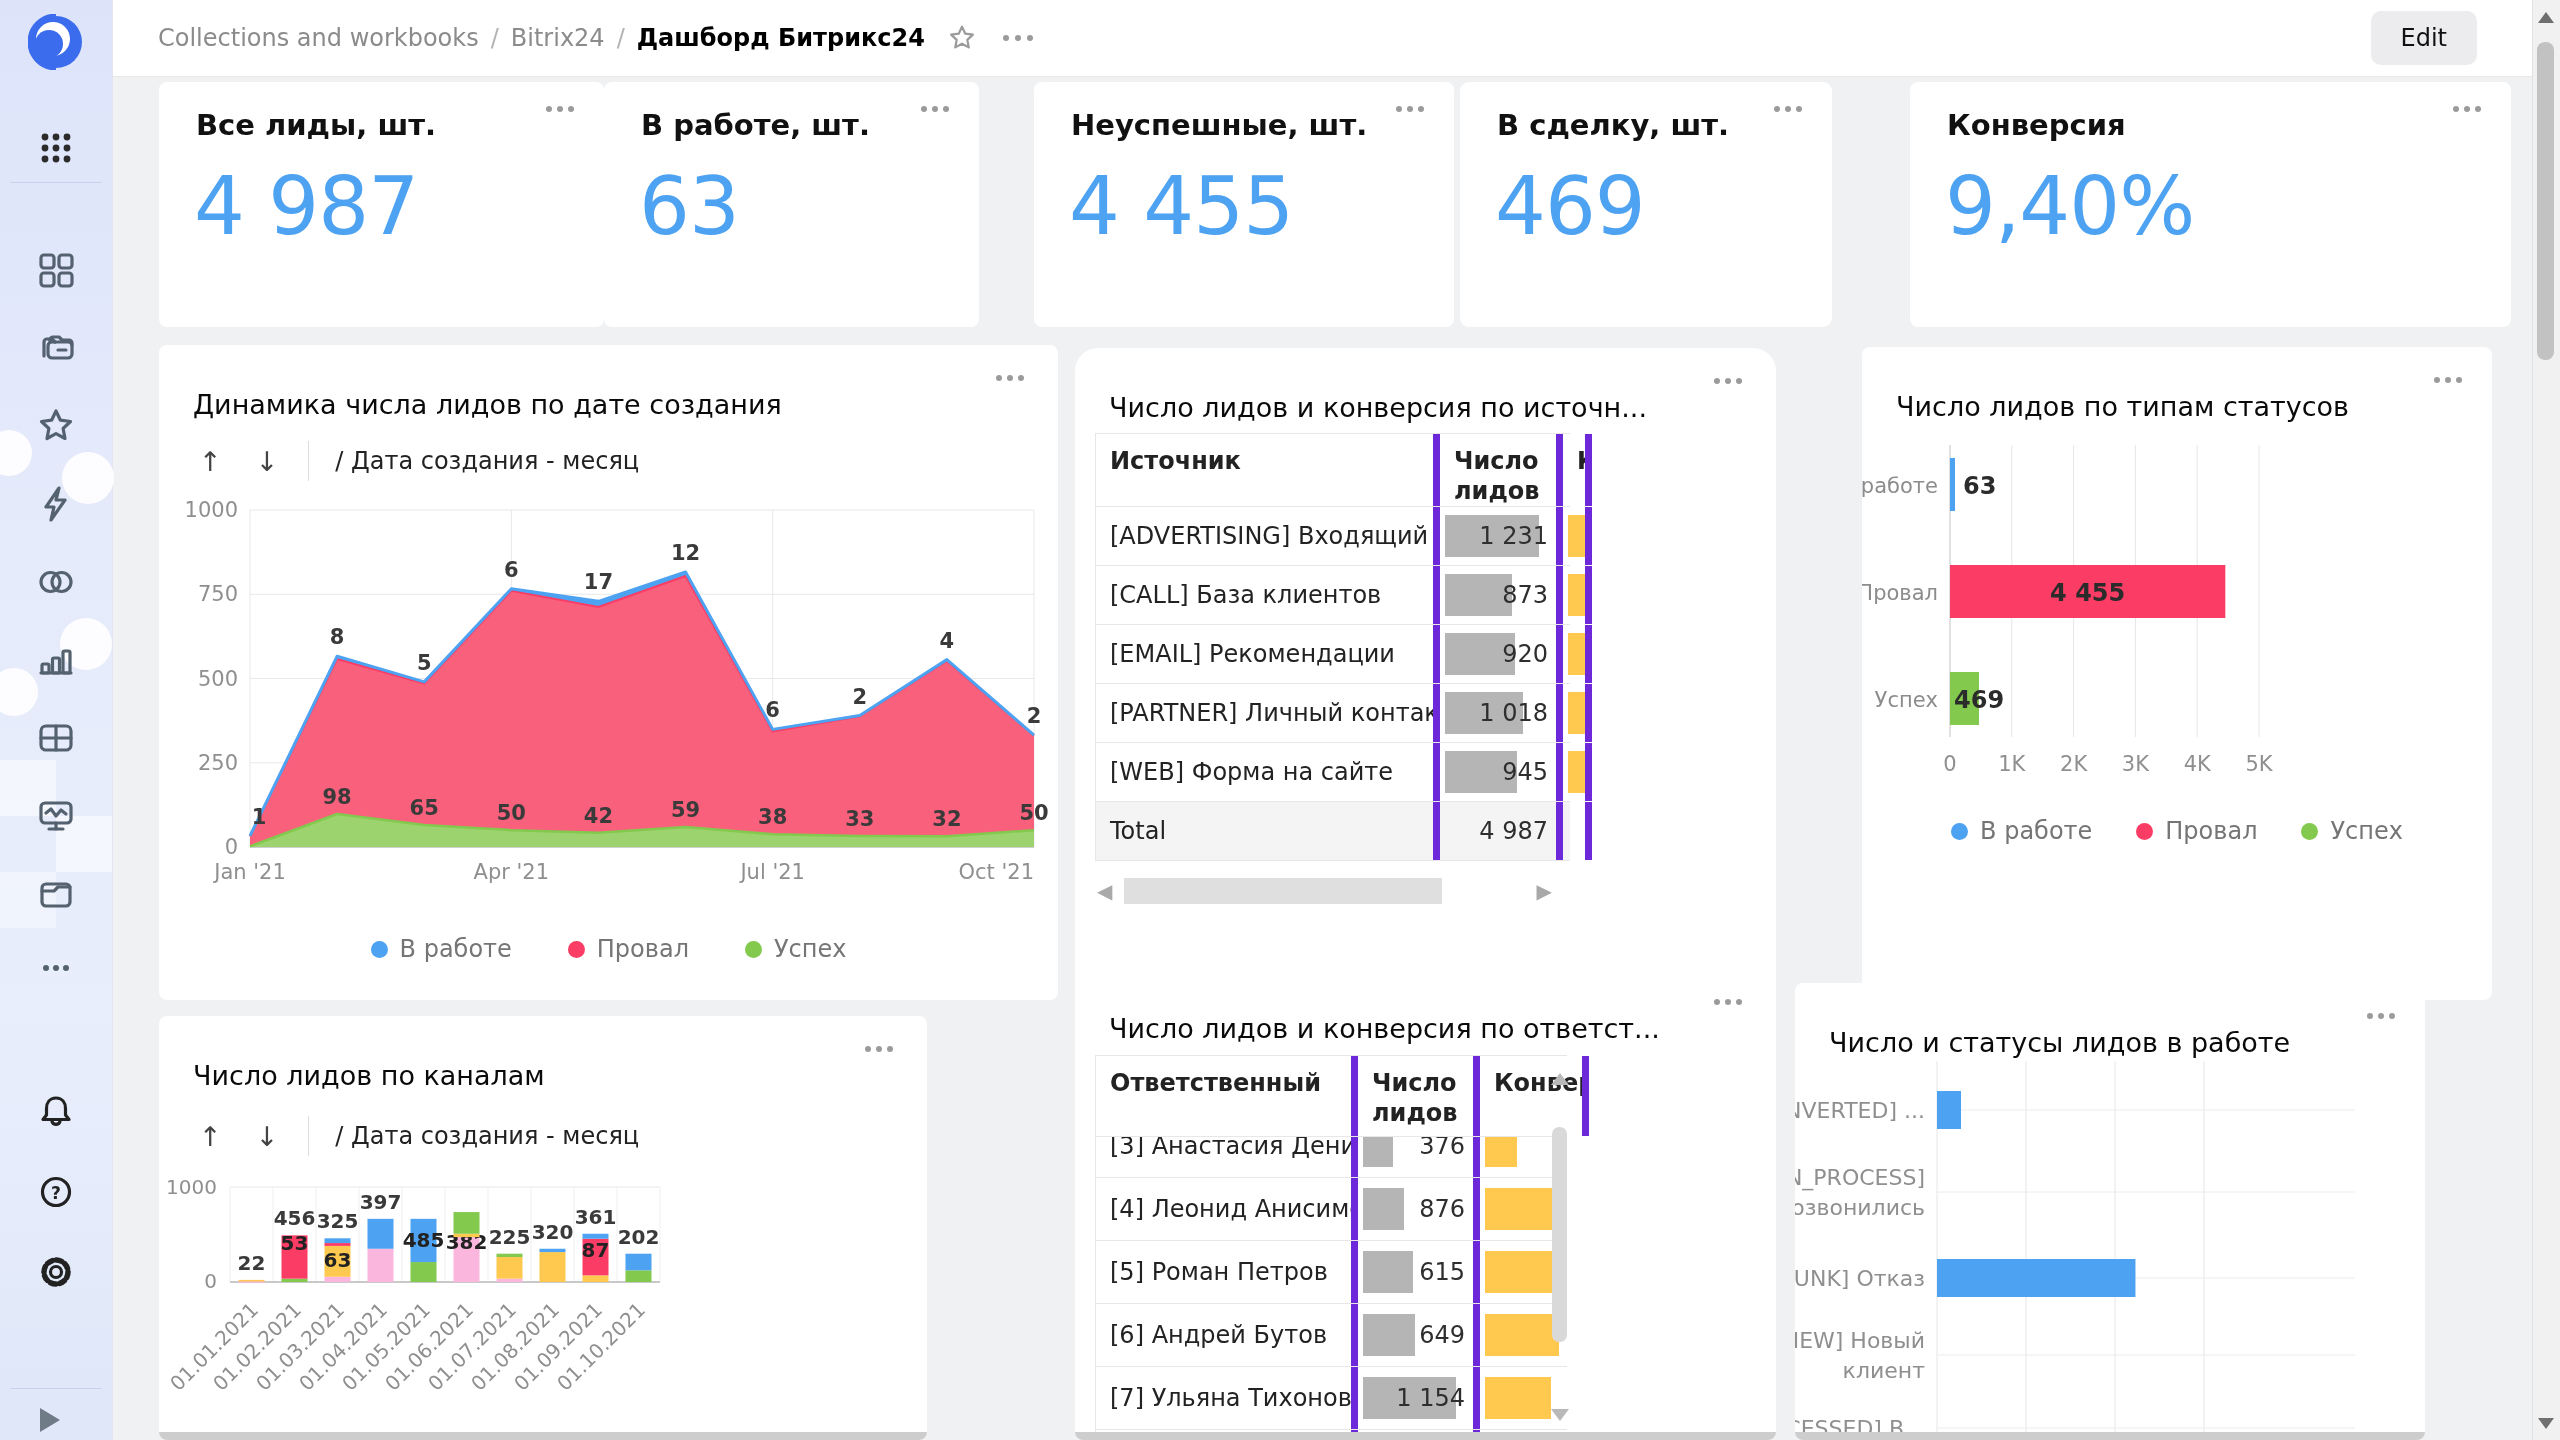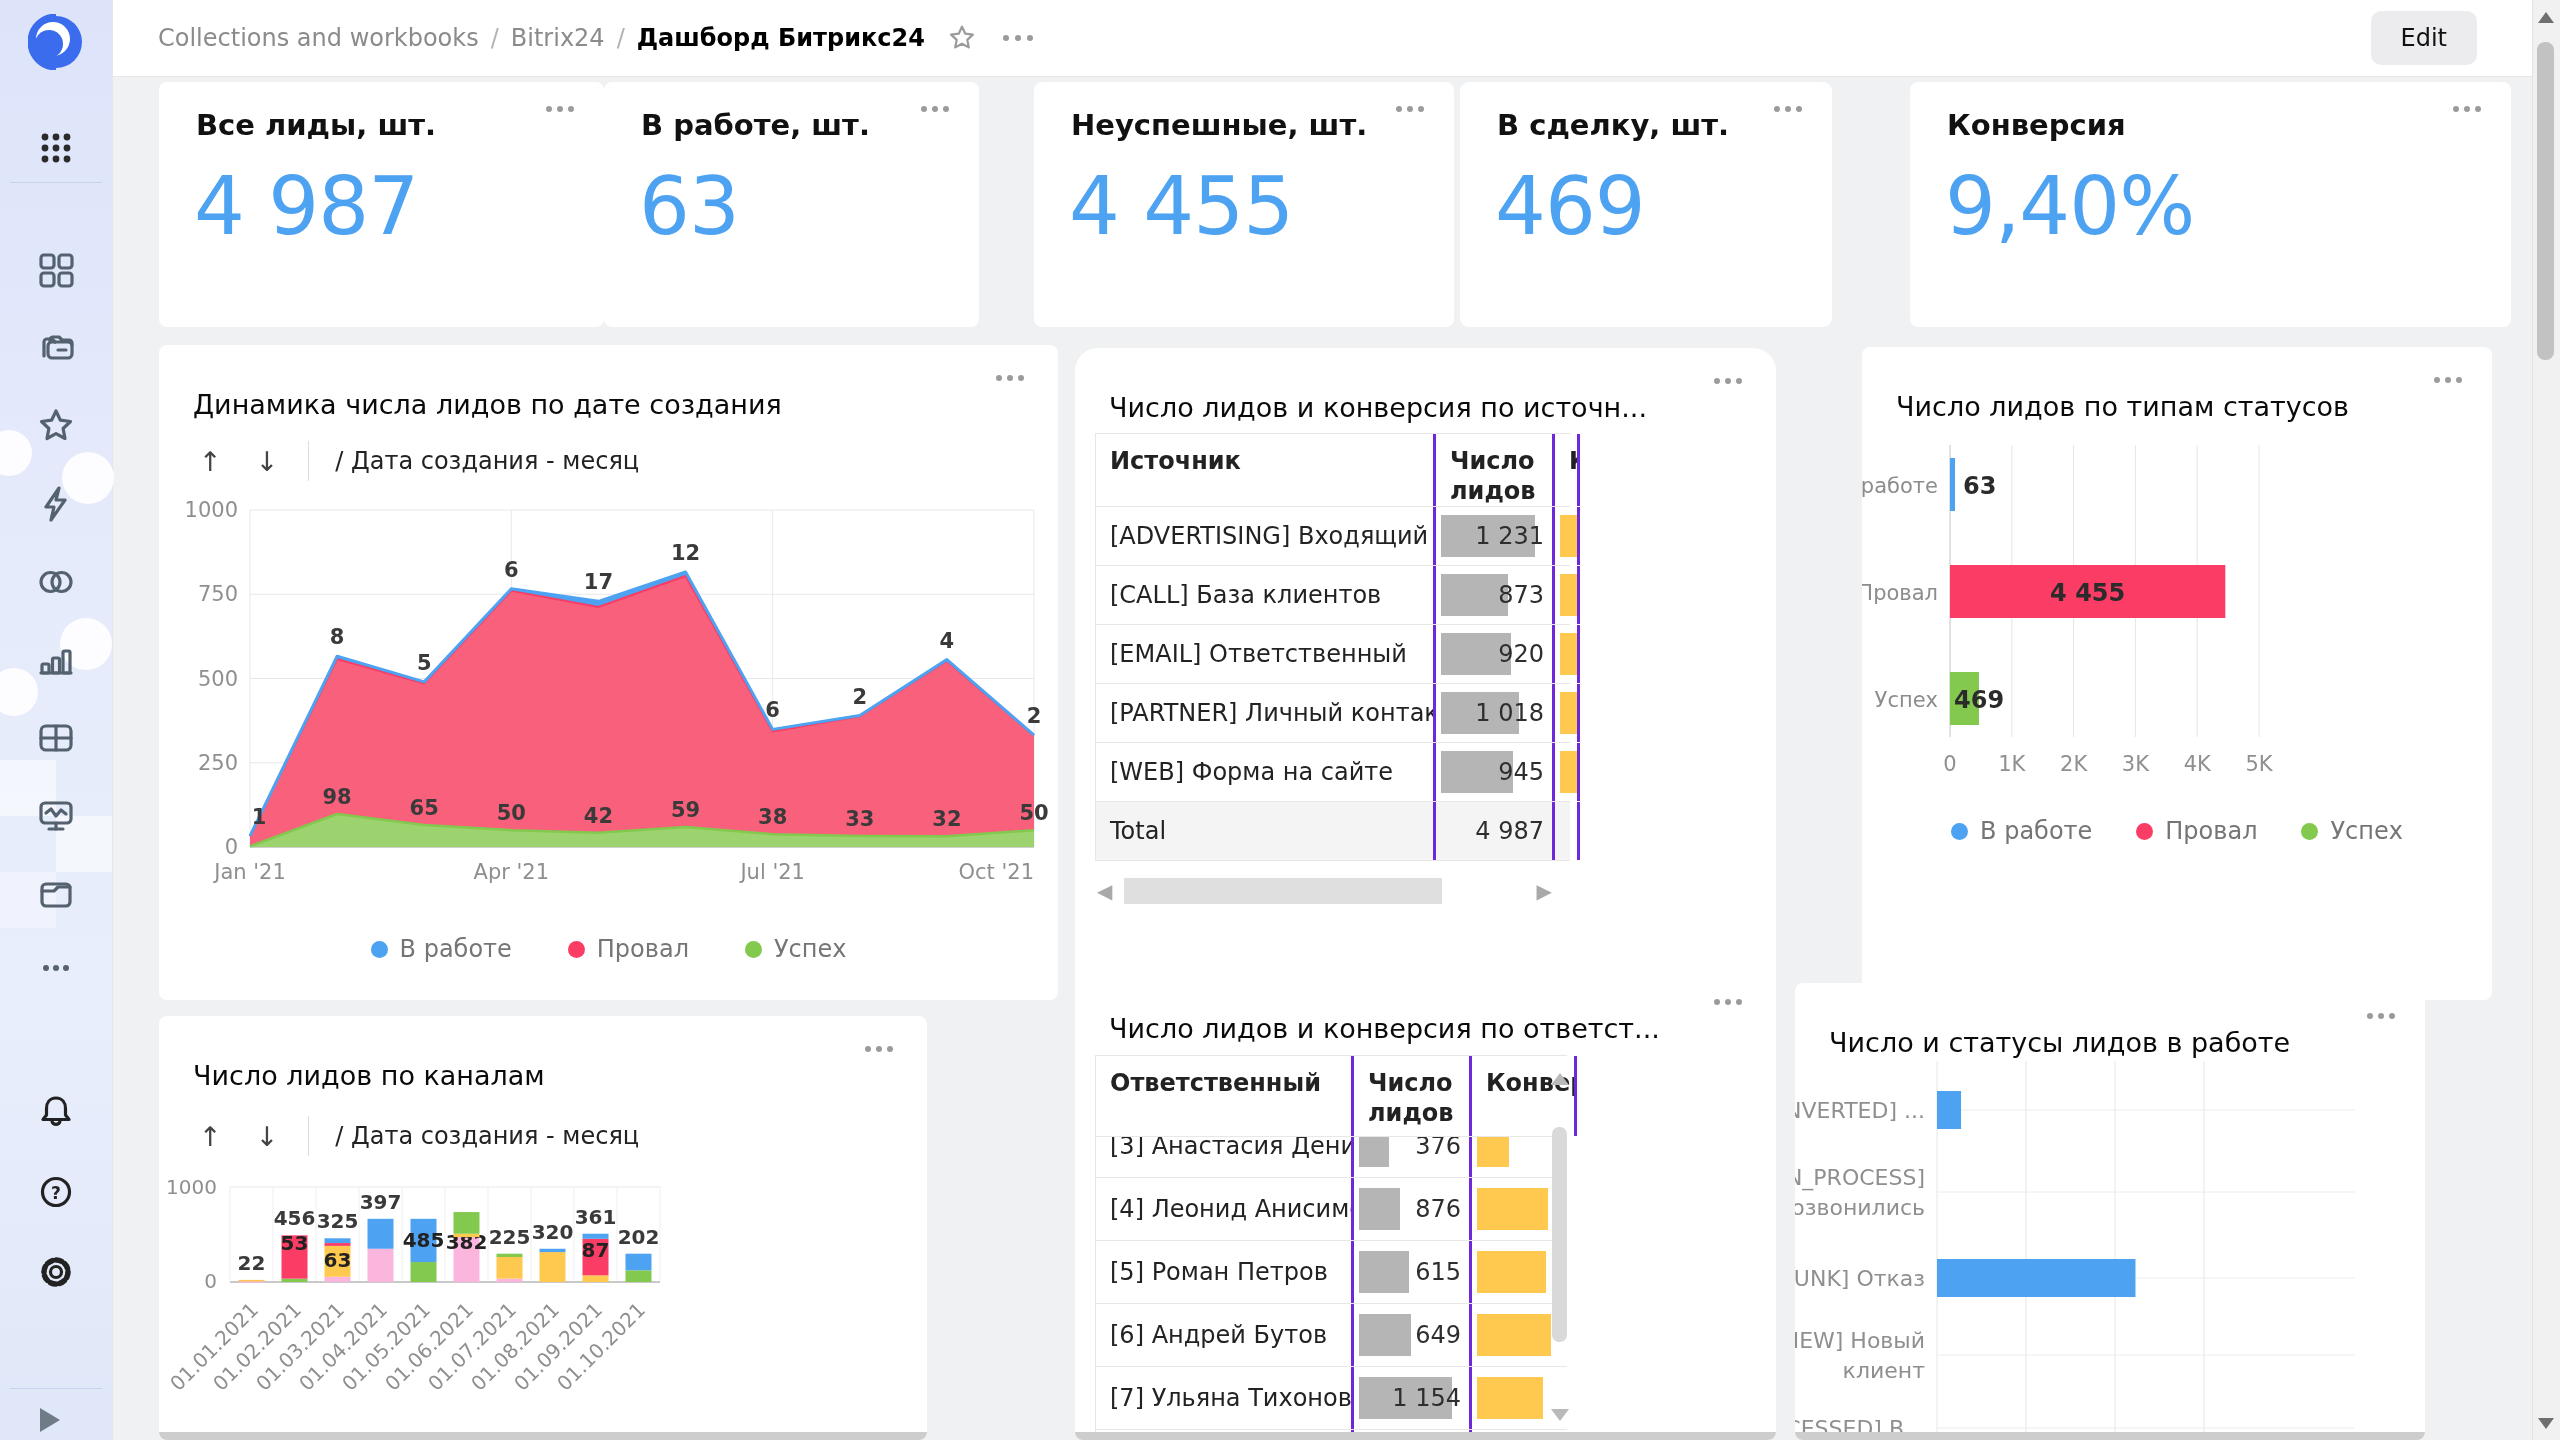"Источник" .tcell { border-right: 3px solid #6d28d9 -> 7px solid #6d28d9 }
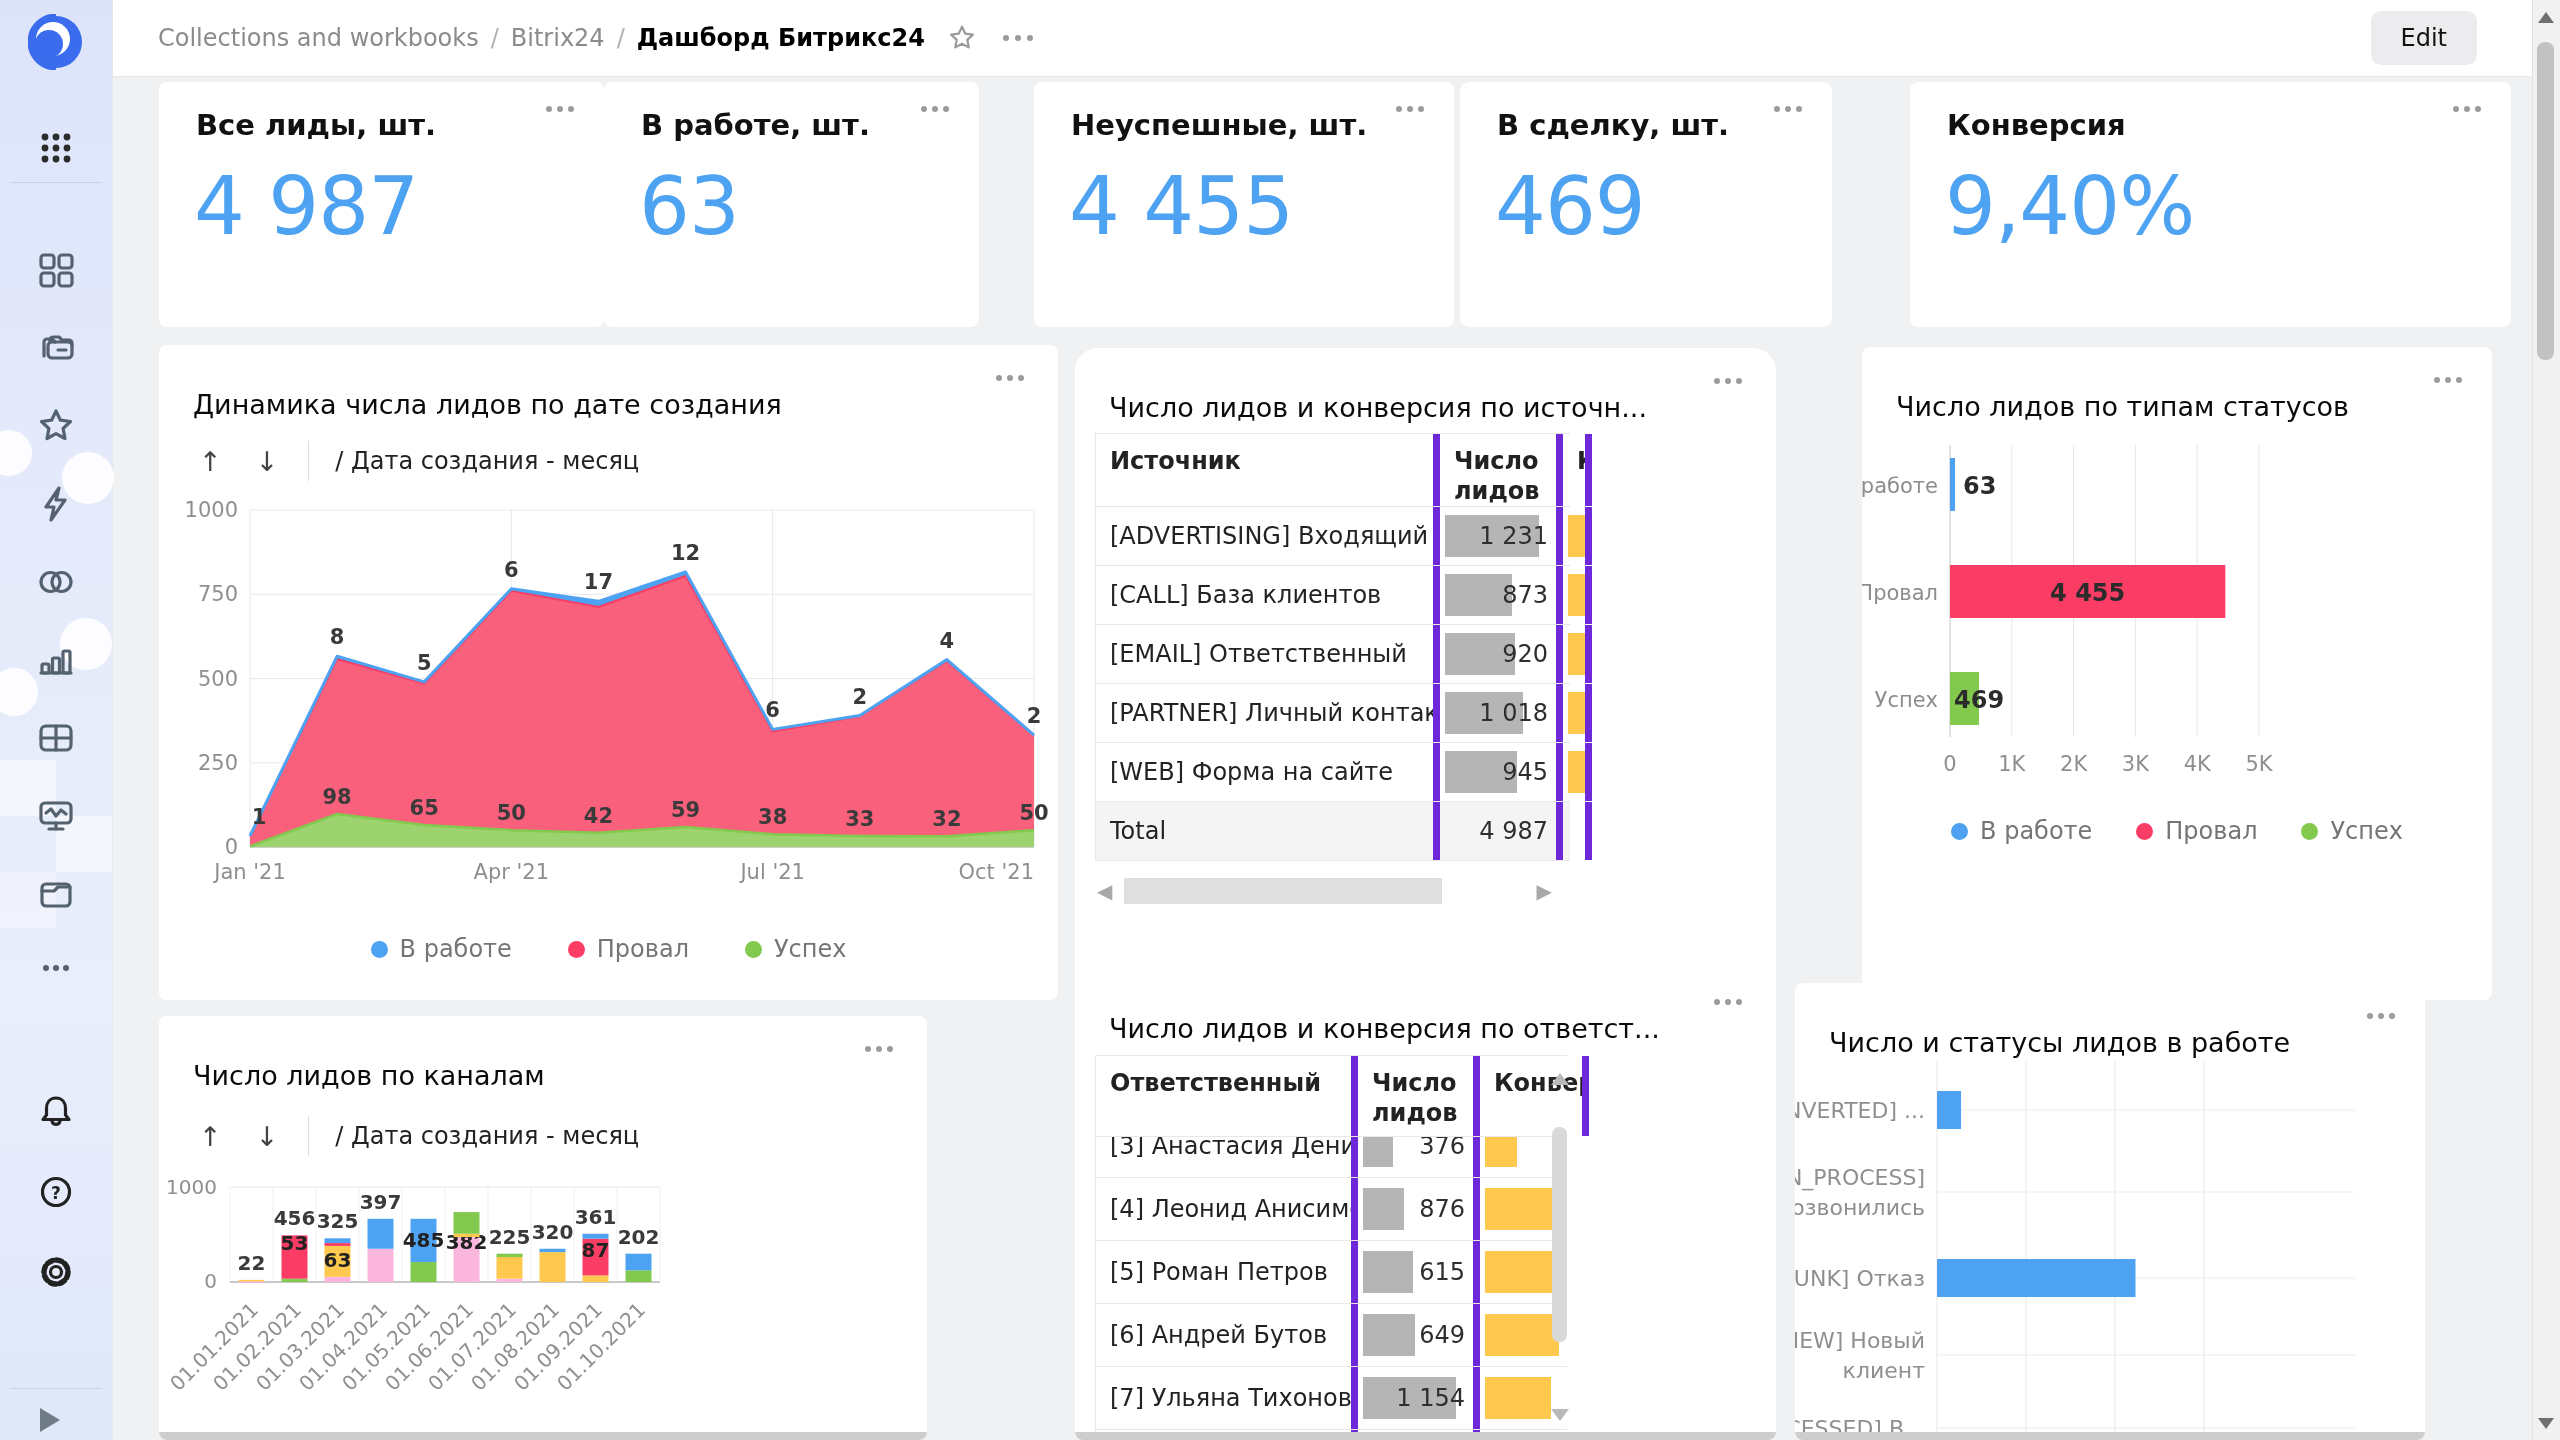"[EMAIL] Ответственный" span.cell-pad { text: Ответственный -> Рекомендации }
